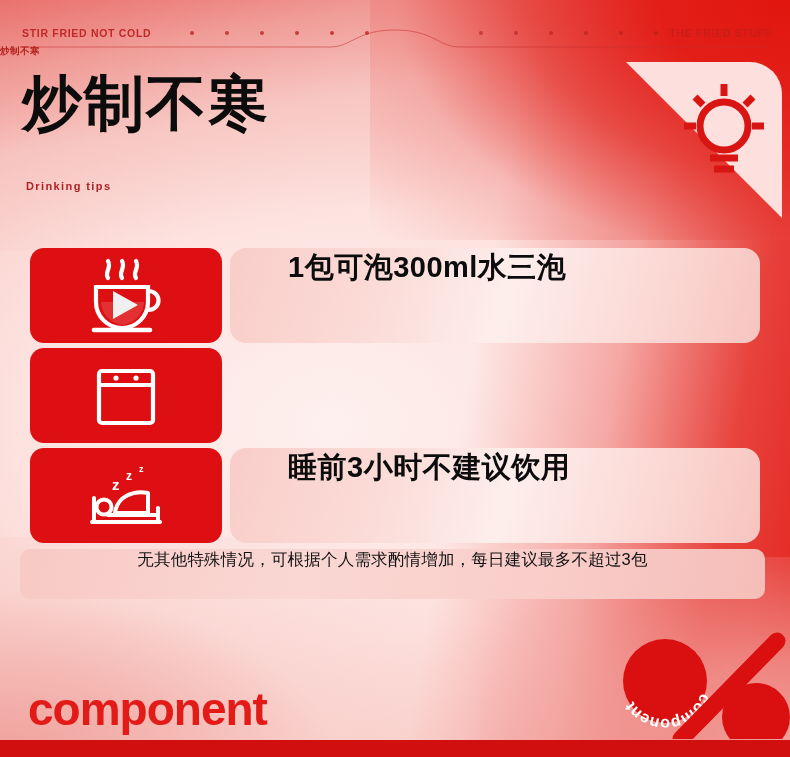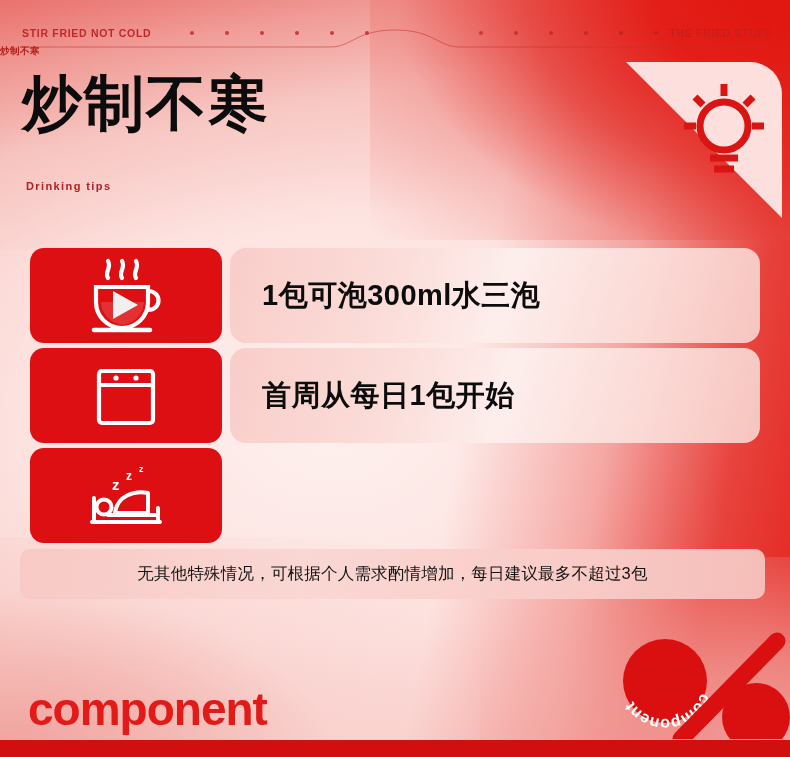"1包可泡300ml水三泡" .row-text { align-items: center -> flex-start; padding-left: 32px -> 58px }
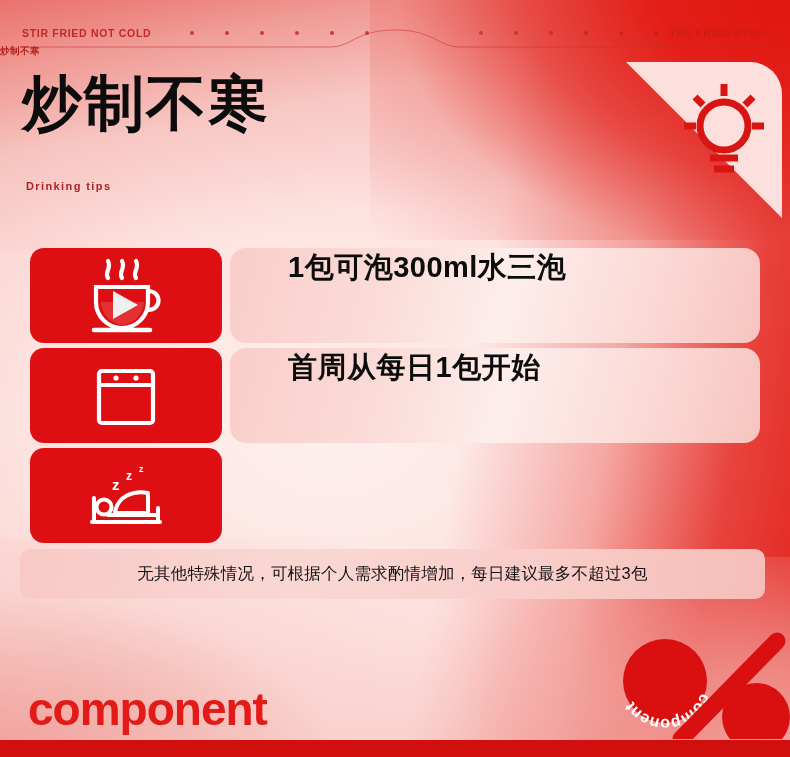"首周从每日1包开始" div.row-text { html: <div> <span>首周从每日1包开始</span> </div> -> none }
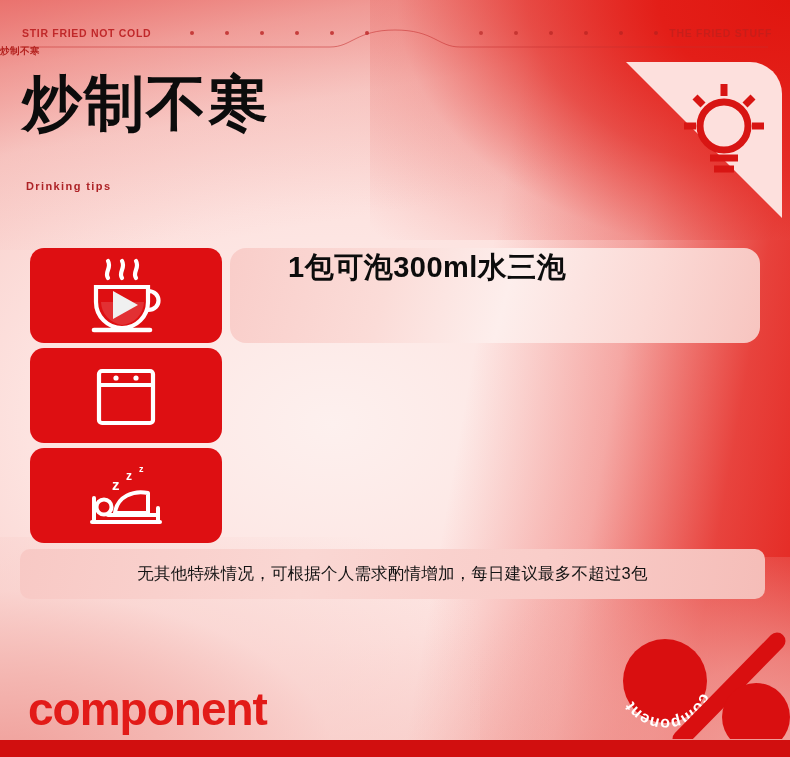"睡前3小时不建议饮用" div.row-text { html: none -> <div> <span>睡前3小时不建议饮用</span> </div> }
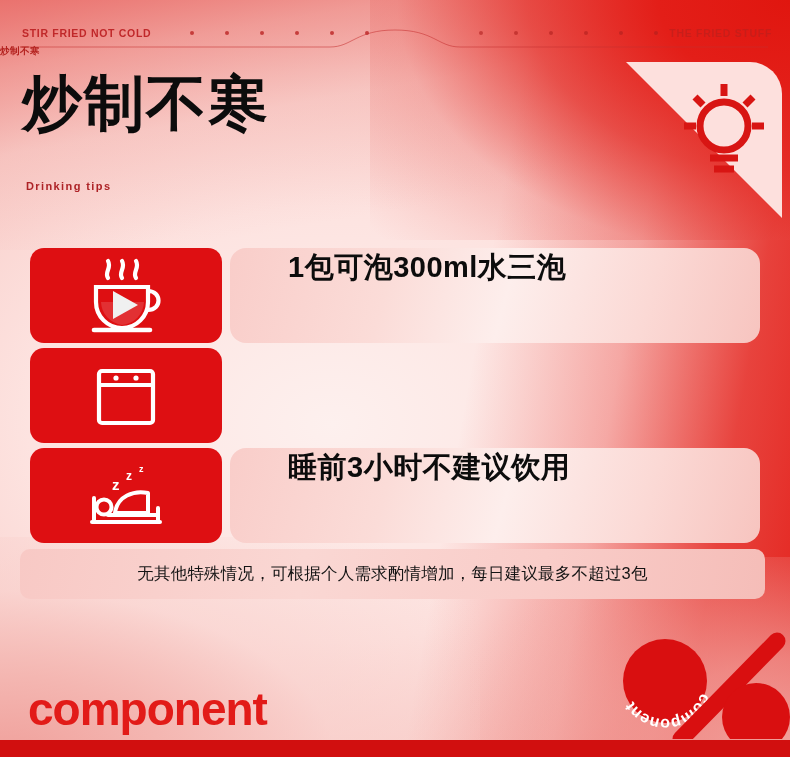"无其他特殊情况，可根据个人需求酌情增加，每日建议最多不超过3包" #footnote { align-items: center -> none }
